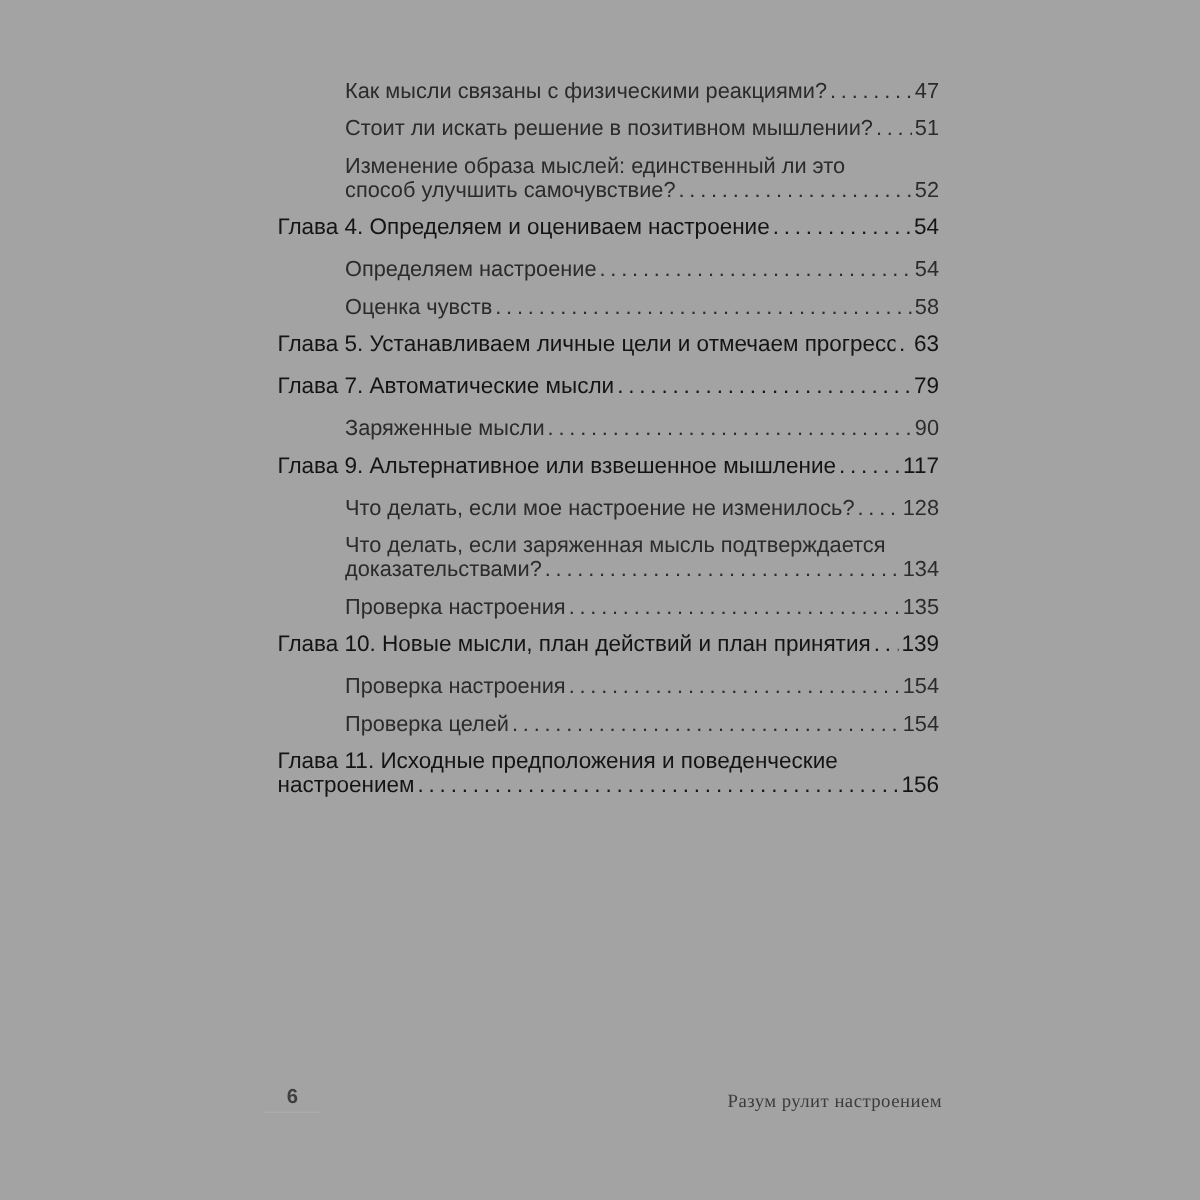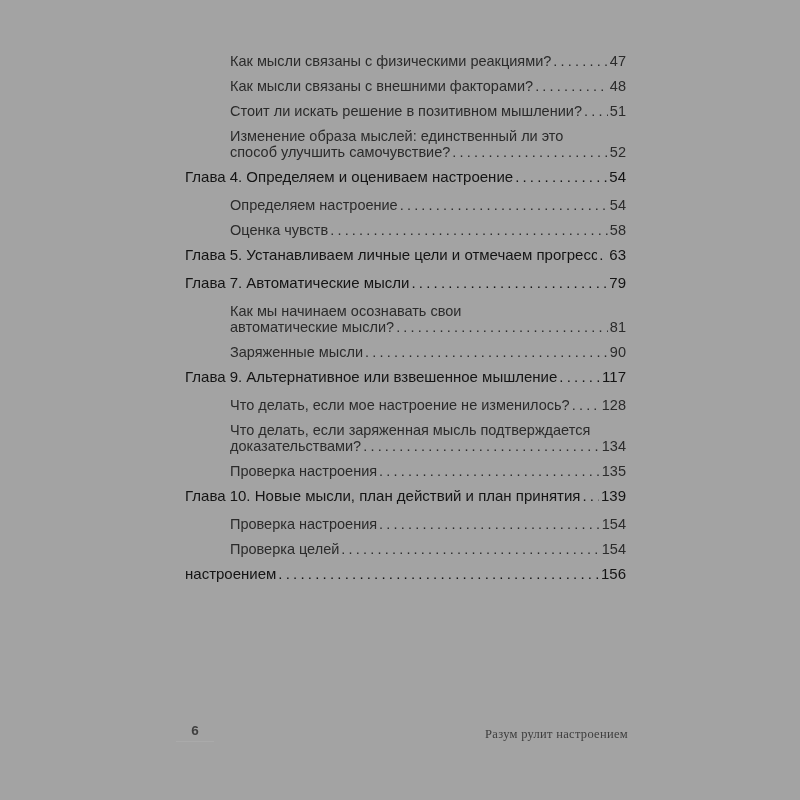"Как мысли связаны с внешними" div.entry { html: <div> <div> <span>Как мысли связаны с внешними факторами?</span> <span></span> <span>48</span> </div> </div> -> none }
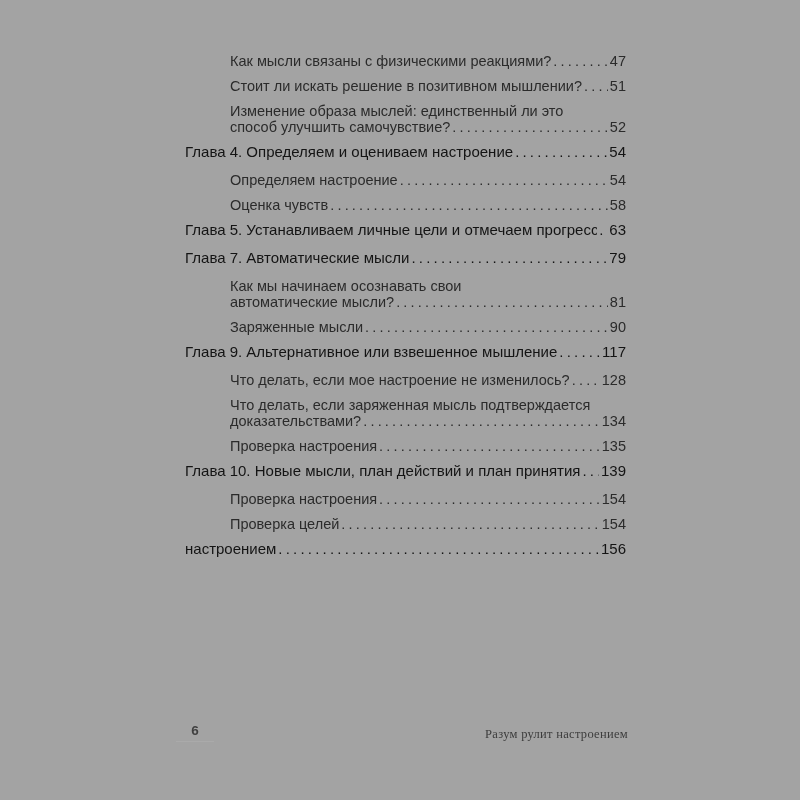"Как мы начинаем осознавать свои" div.entry { html: <div> <div>Как мы начинаем осознавать свои</div> <div> <span>автоматические мысли?</span> <span></span> <span>81</span> </div> </div> -> none }
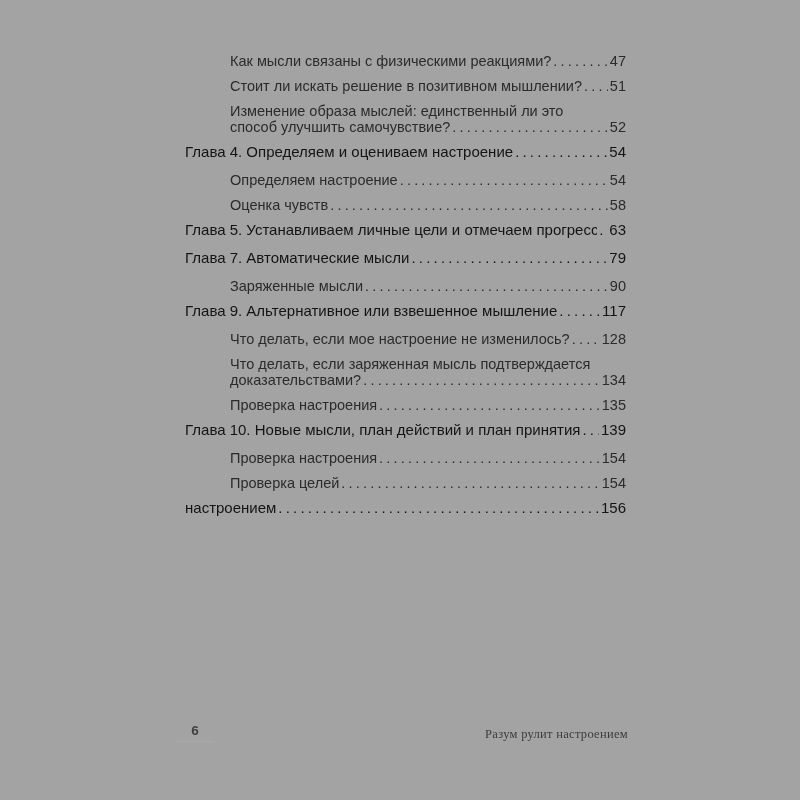"Глава 11. Исходные предположения и" div.pre-line { html: none -> <div>Глава 11. Исходные предположения и поведенческие</div> }
